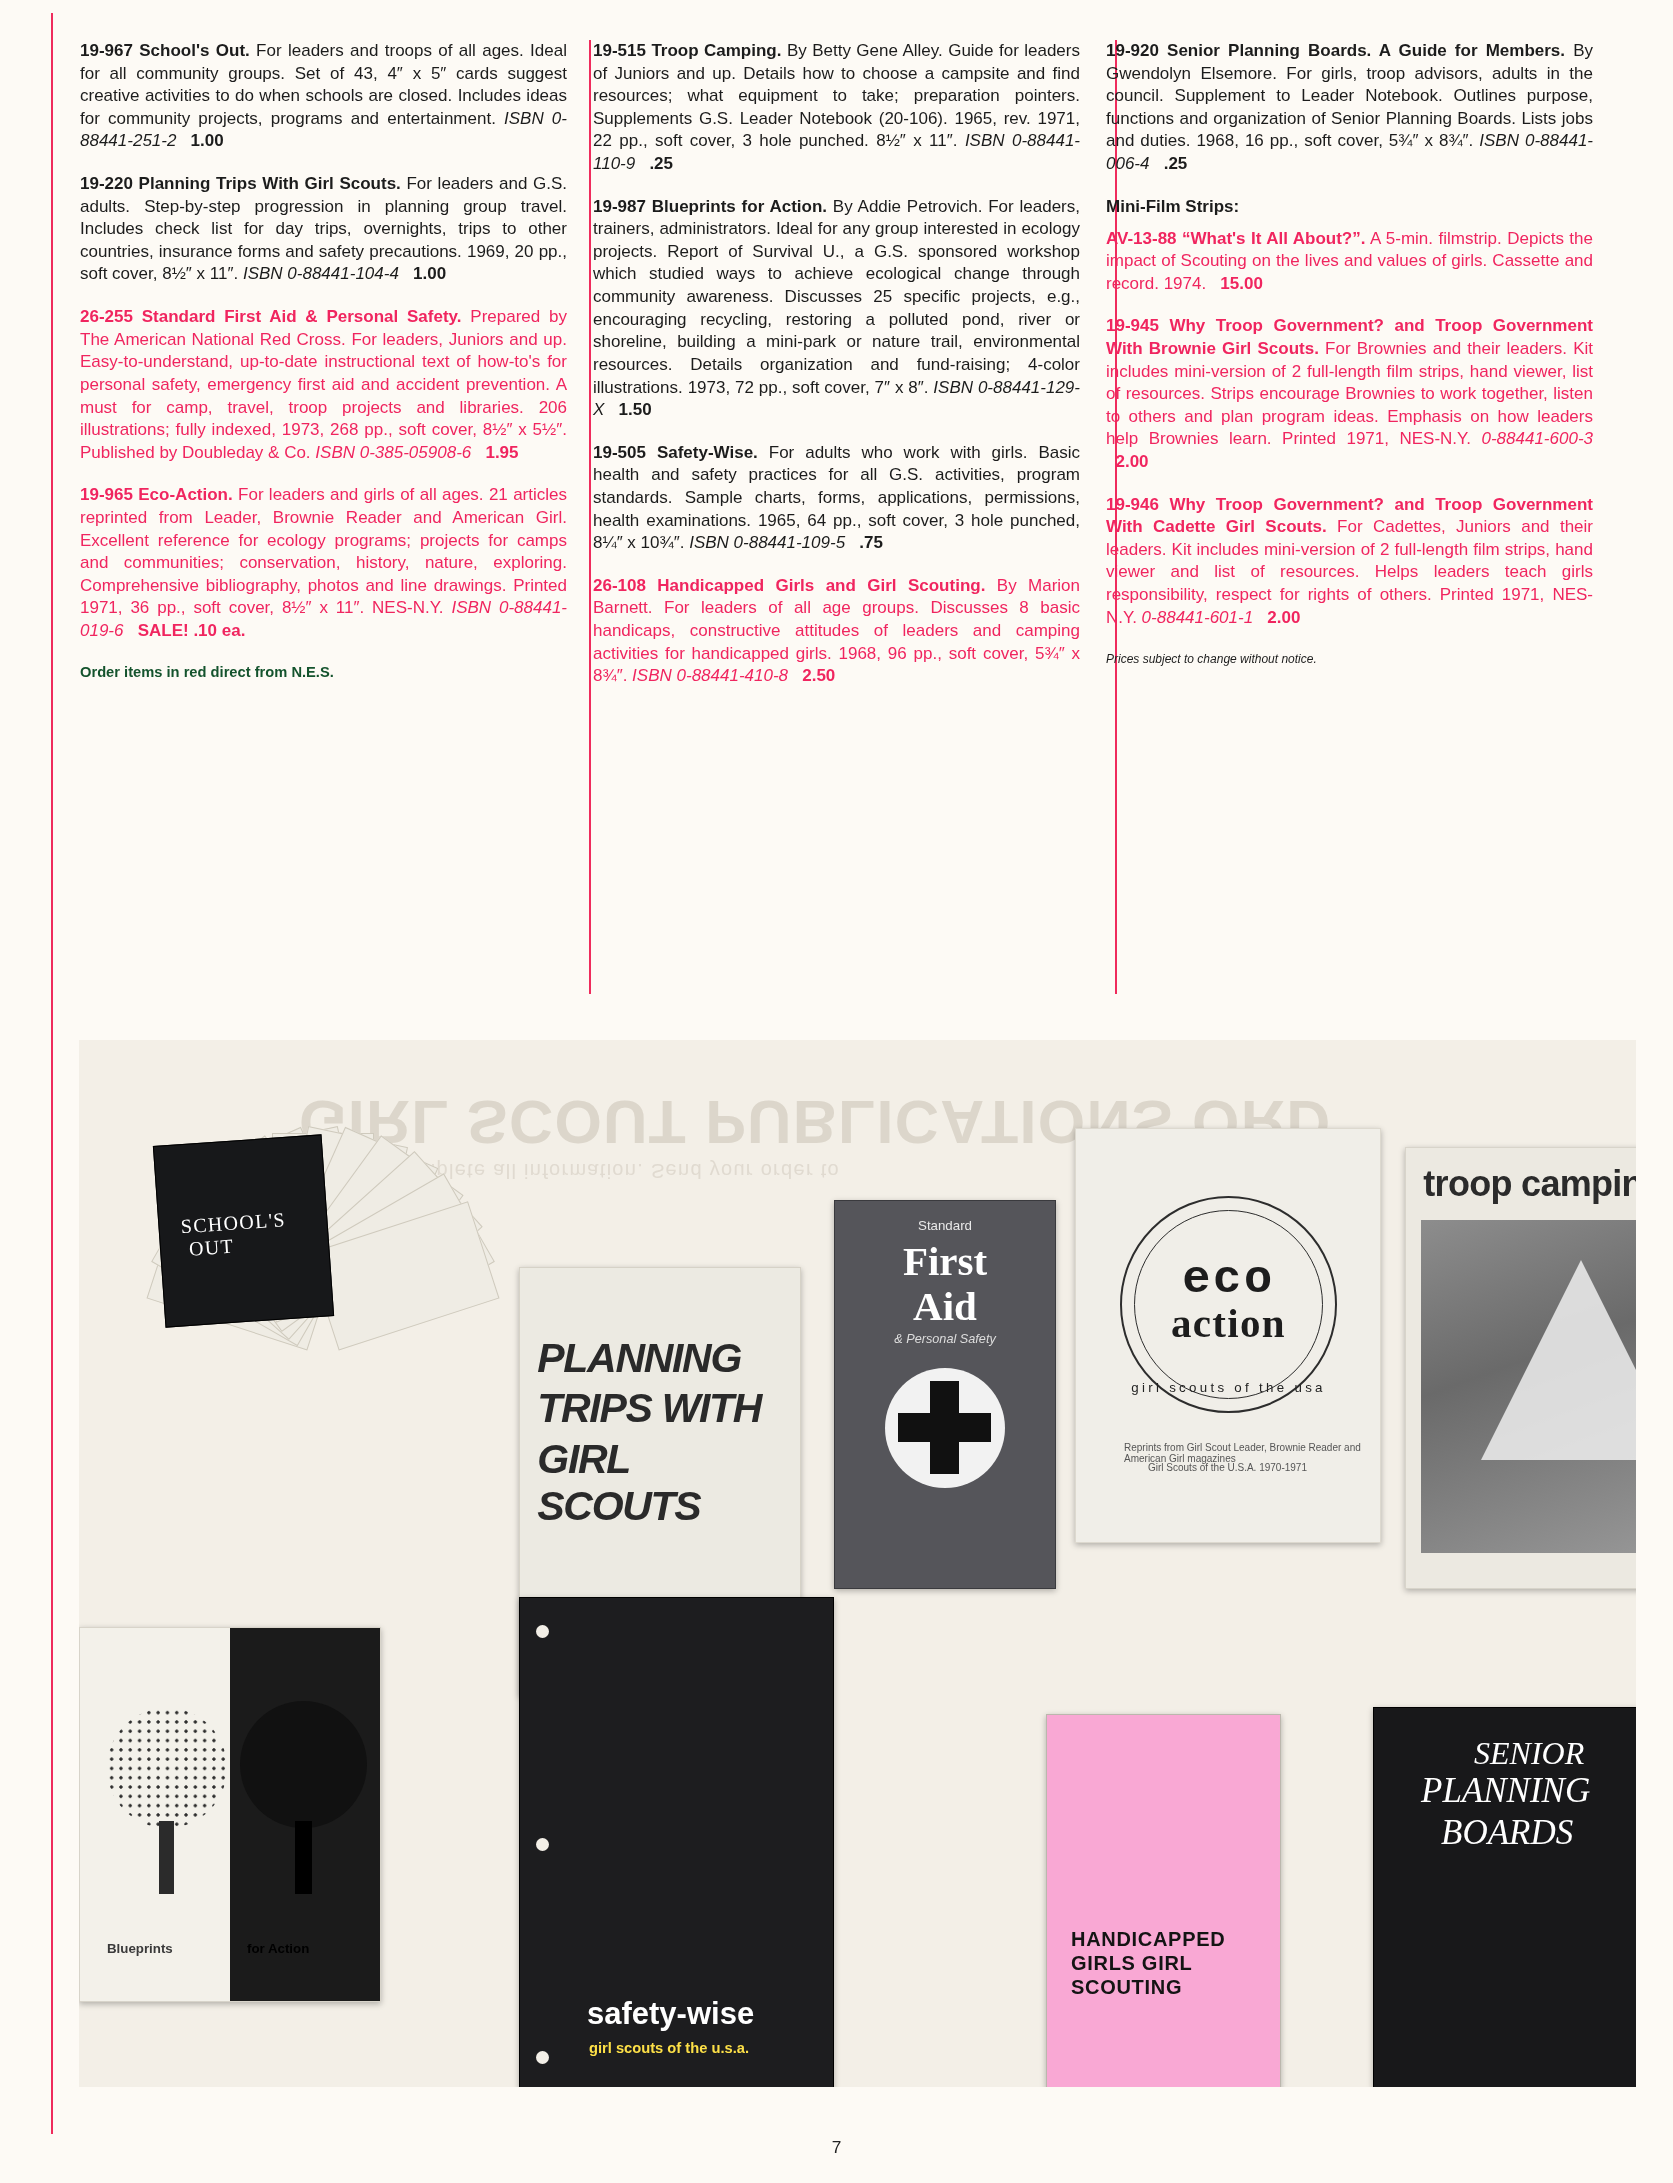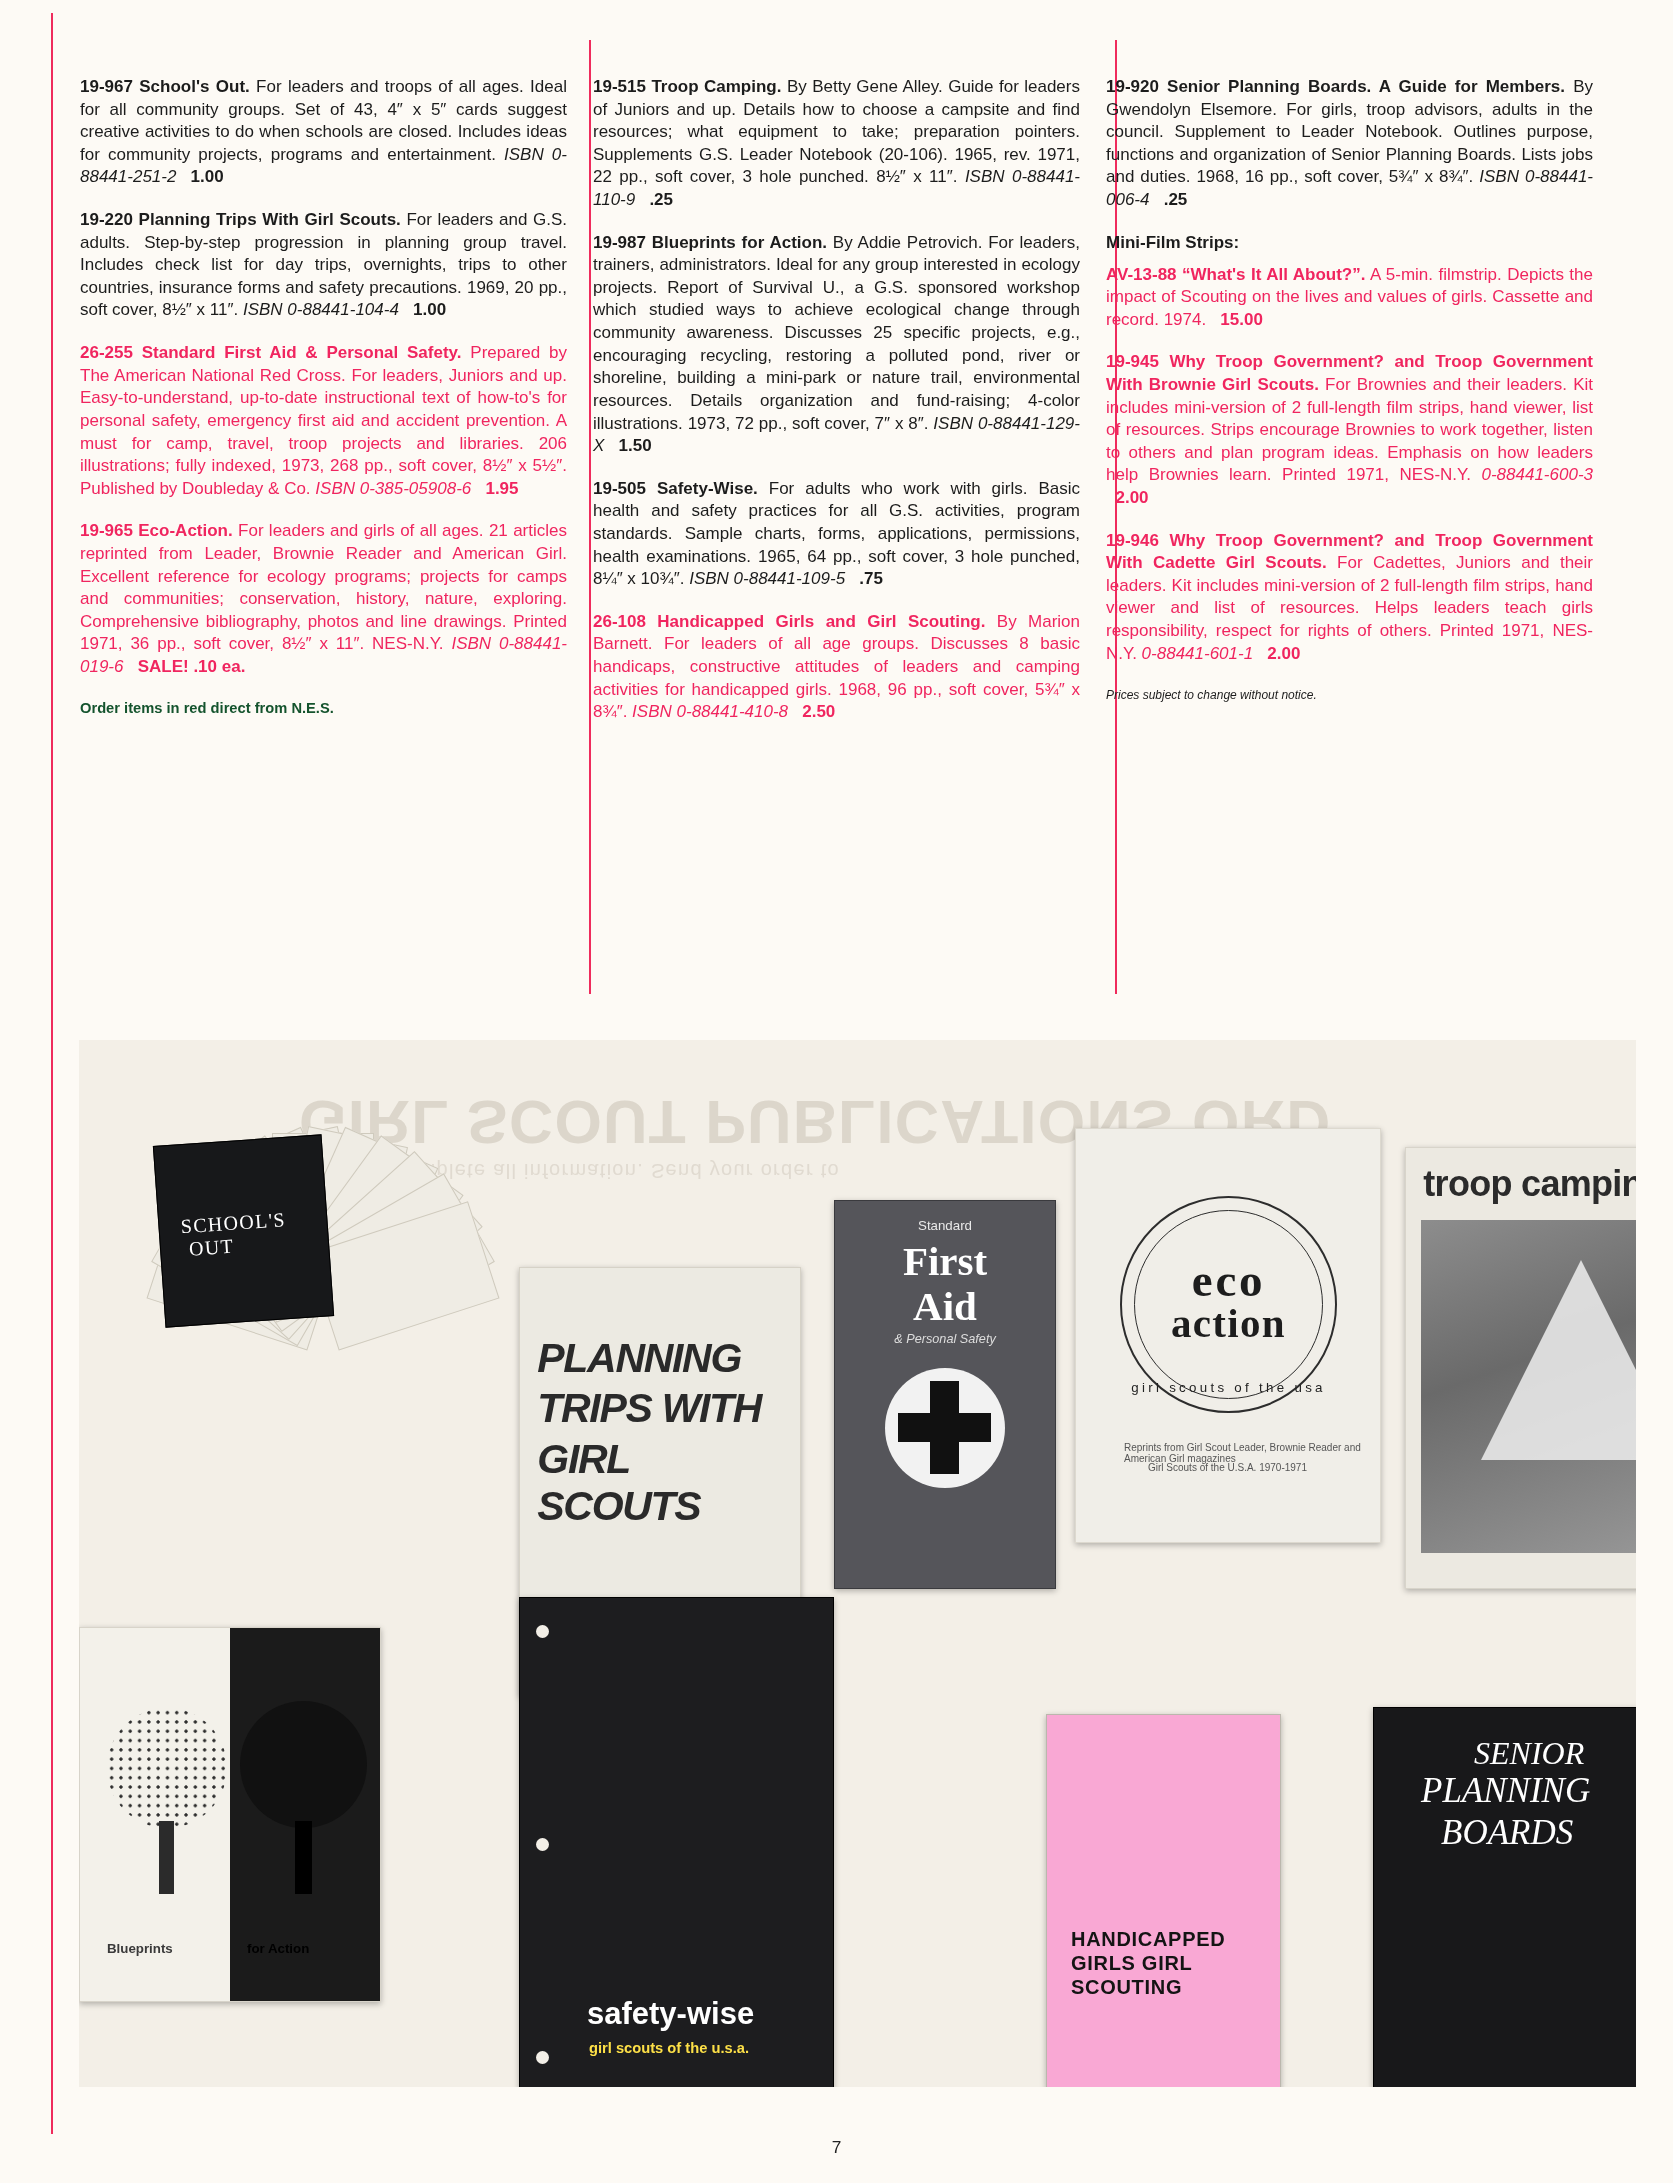"19-967 School's Out. For leaders" .cols { margin-top: 36px -> none }
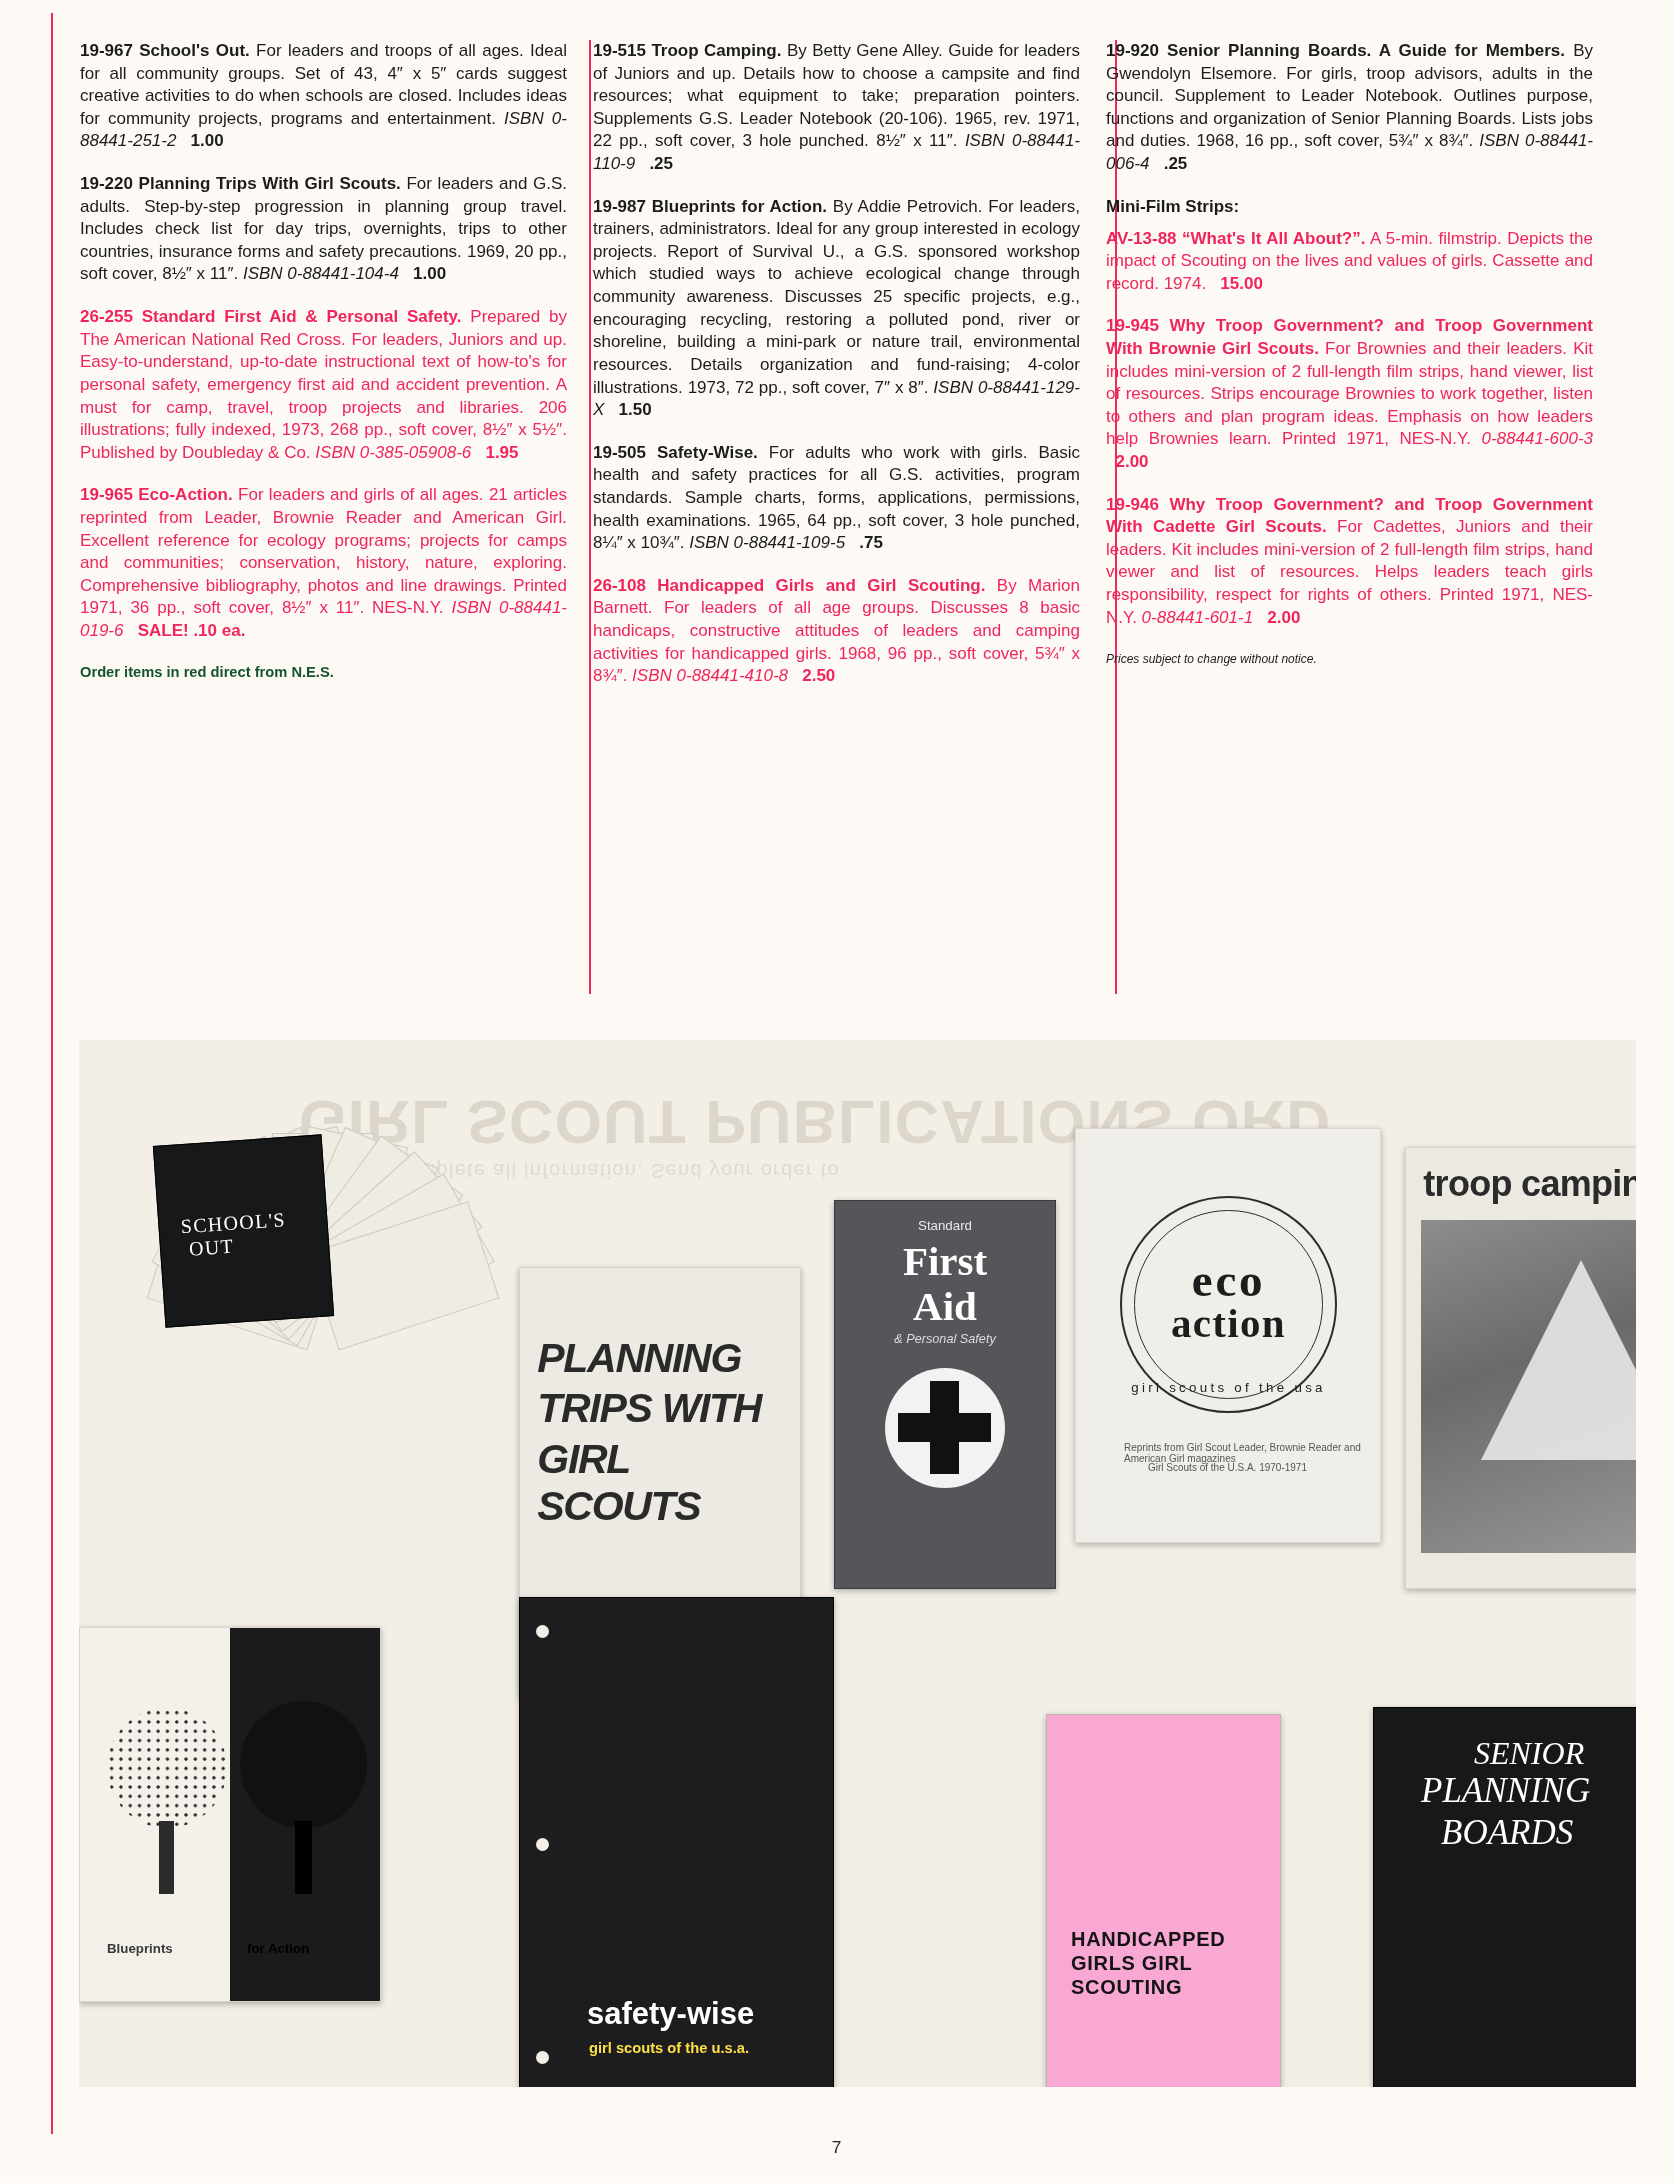"eco" .eco-seal .e1 { font-family: Liberation Serif, serif -> Liberation Mono, monospace }
